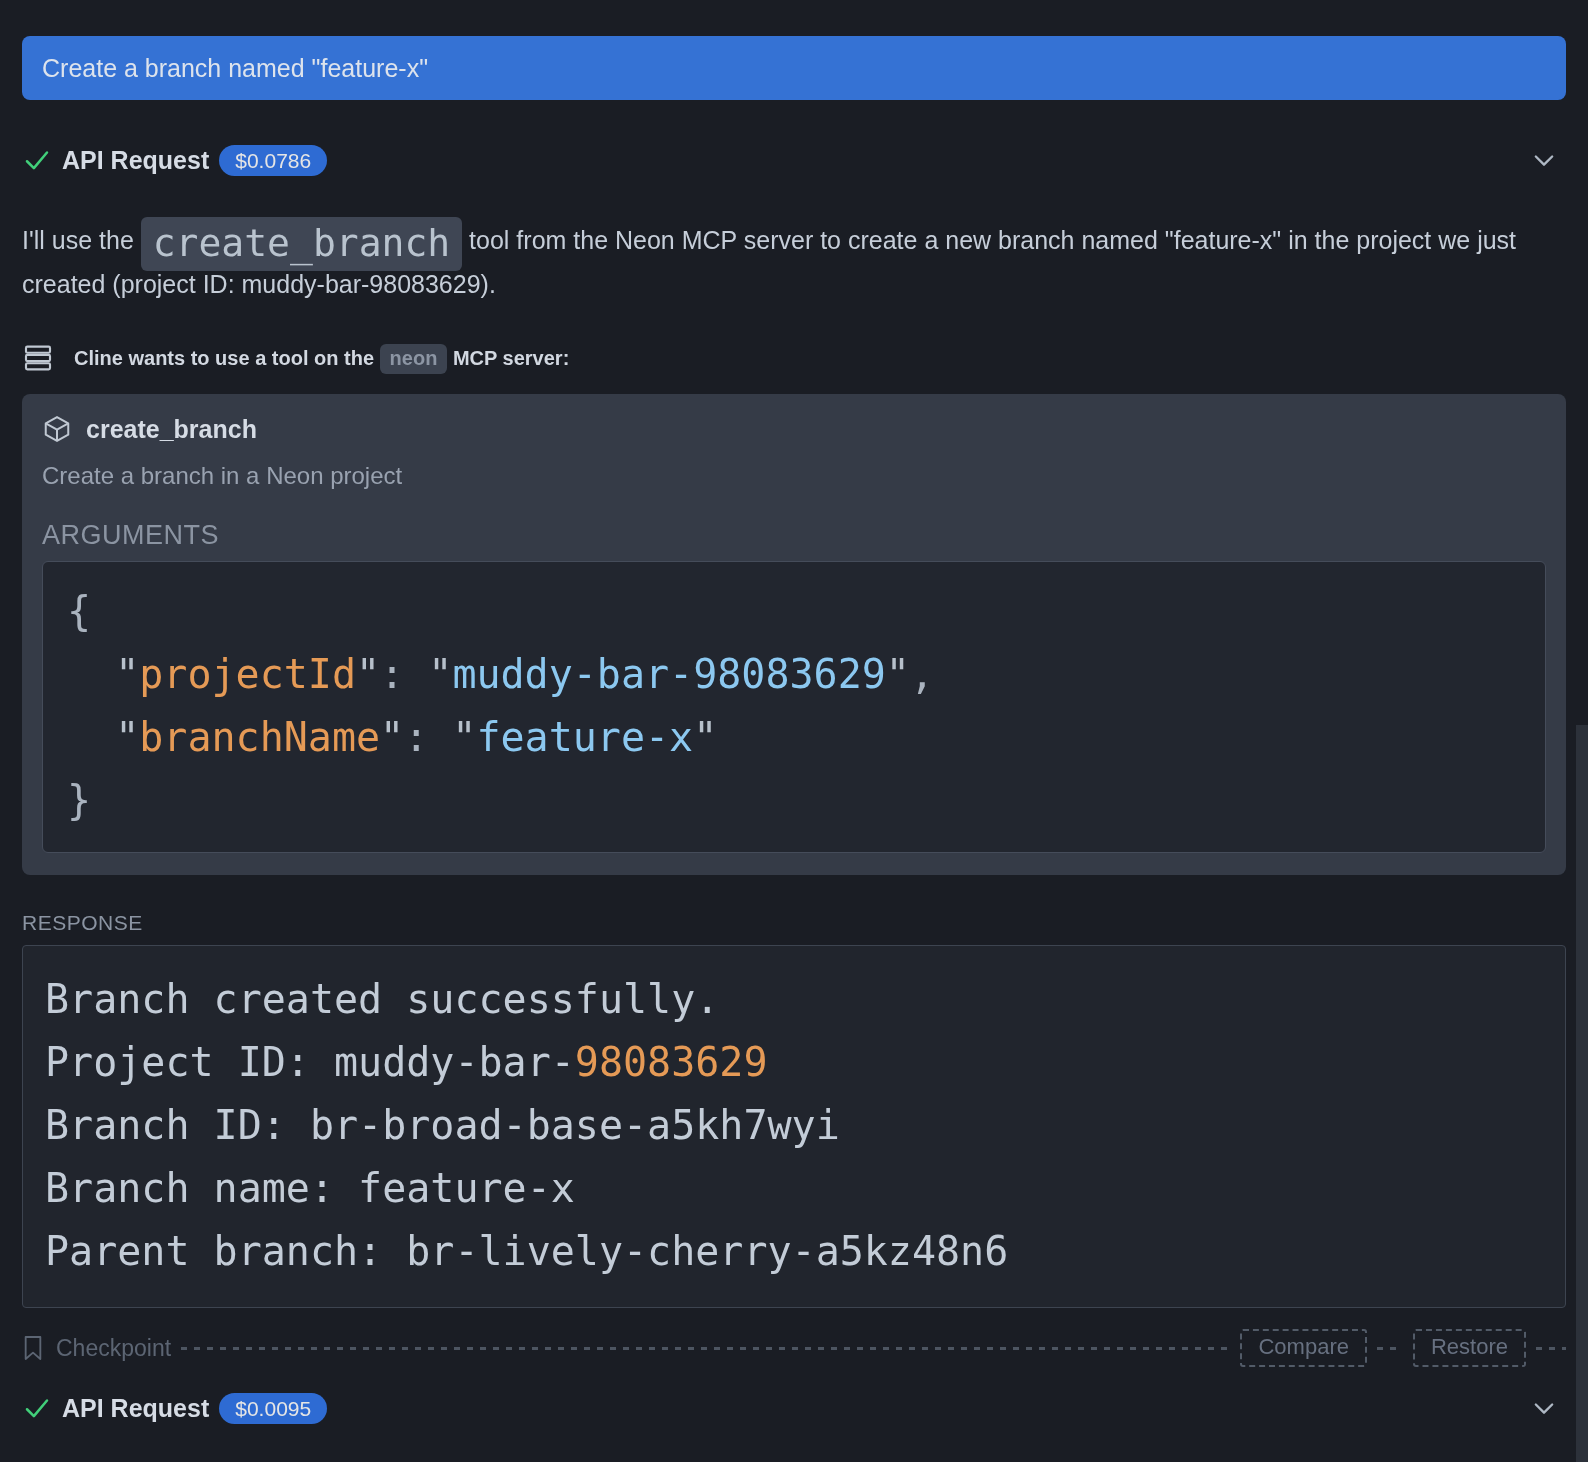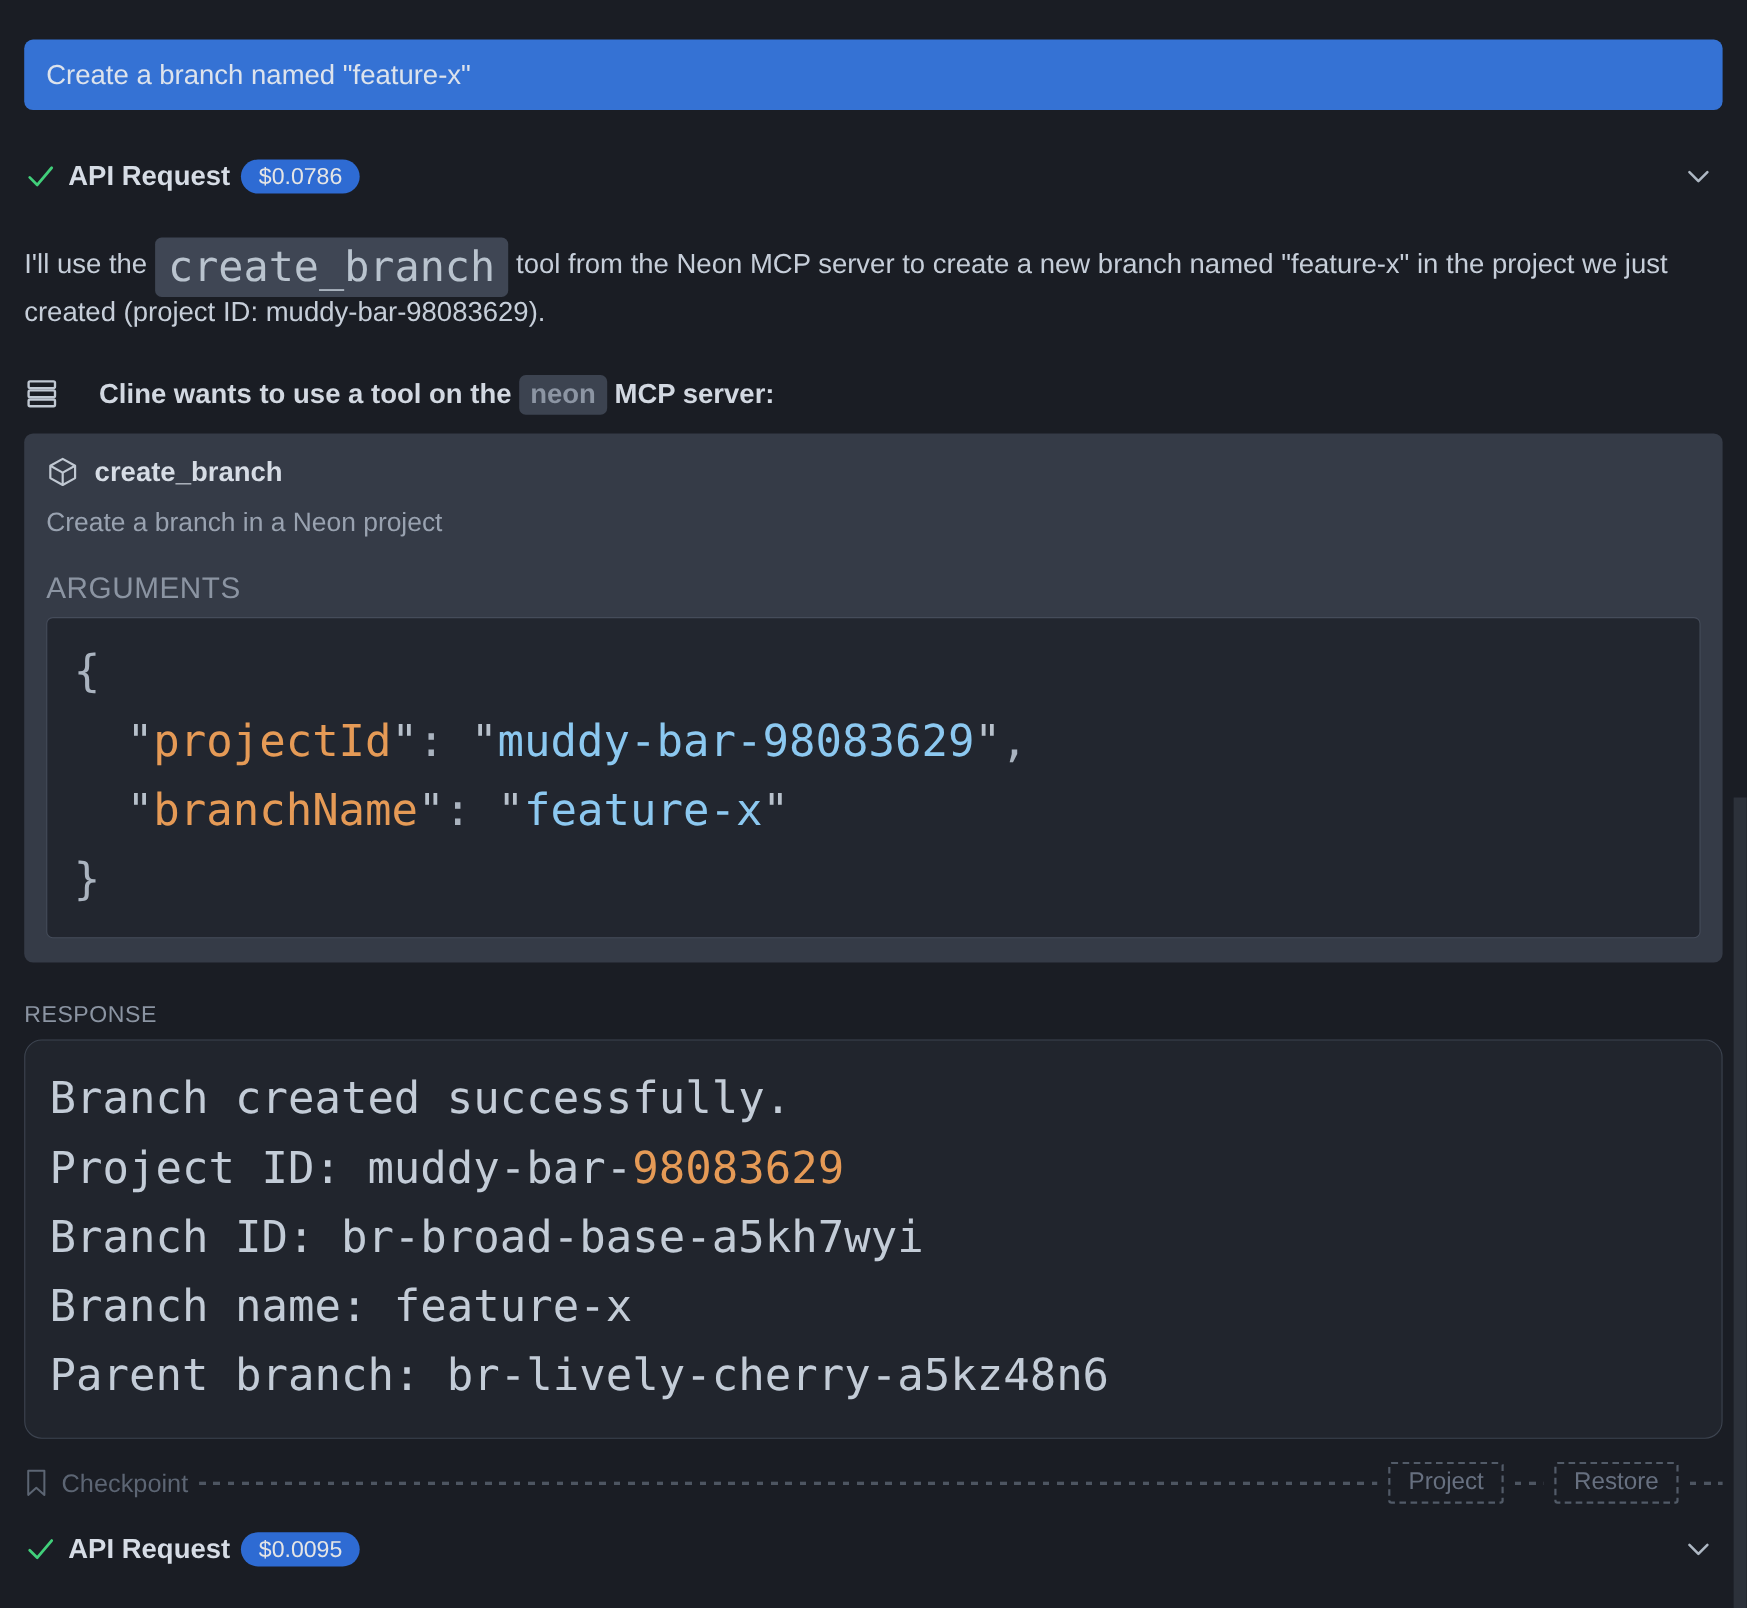"Cline wants to use a" .tool-use-row { font-size: 25px -> 20px; gap: 36px -> 20px }
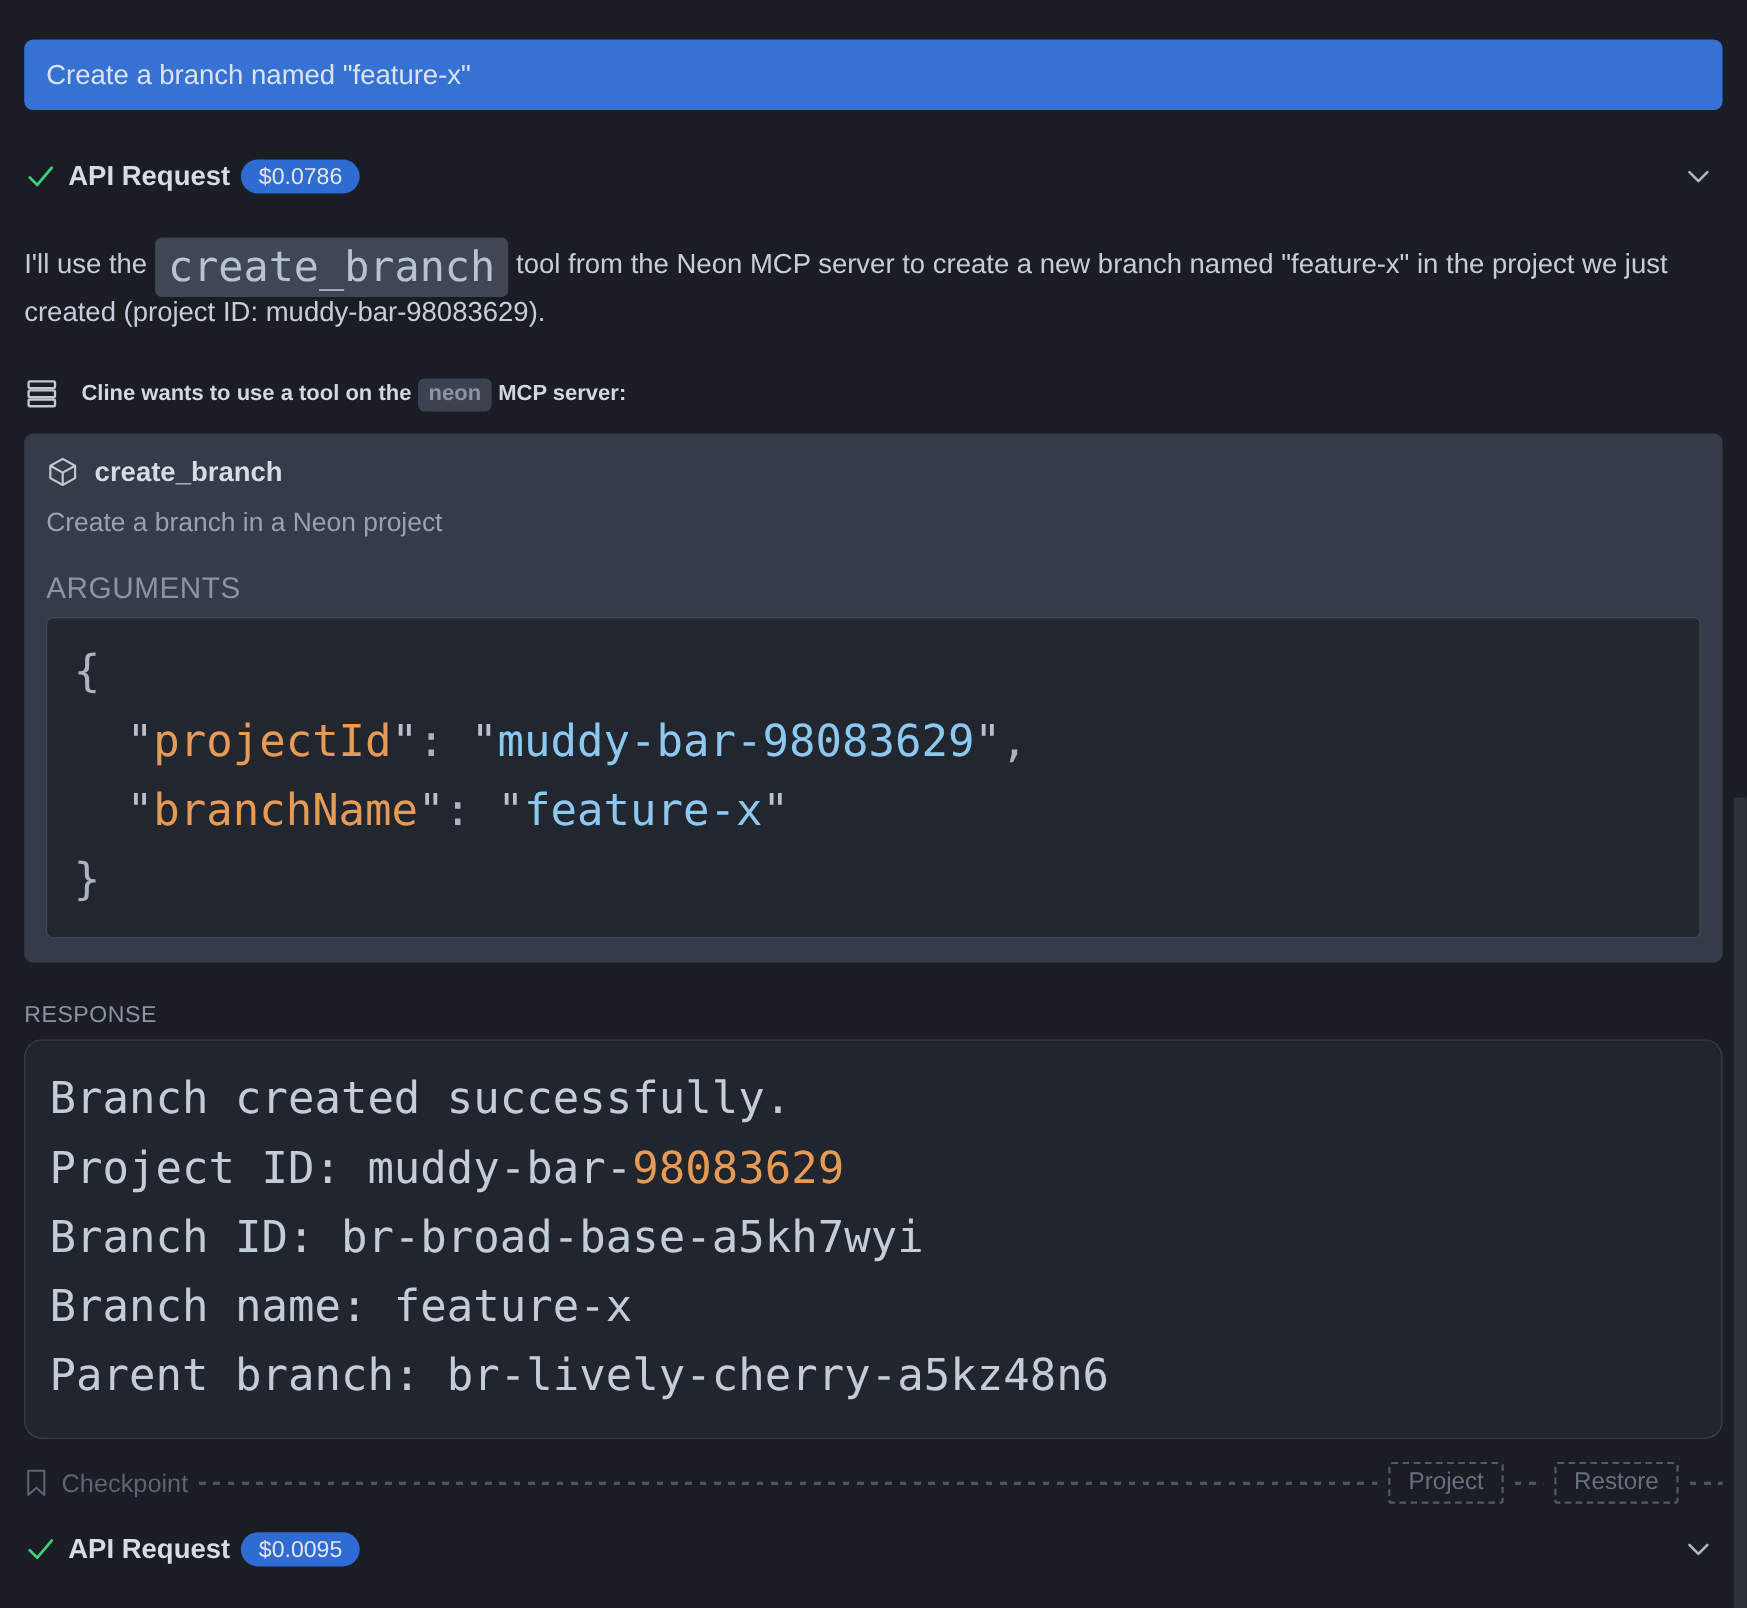"Branch created successfully." .response-block { border-radius: 16px -> 4px }
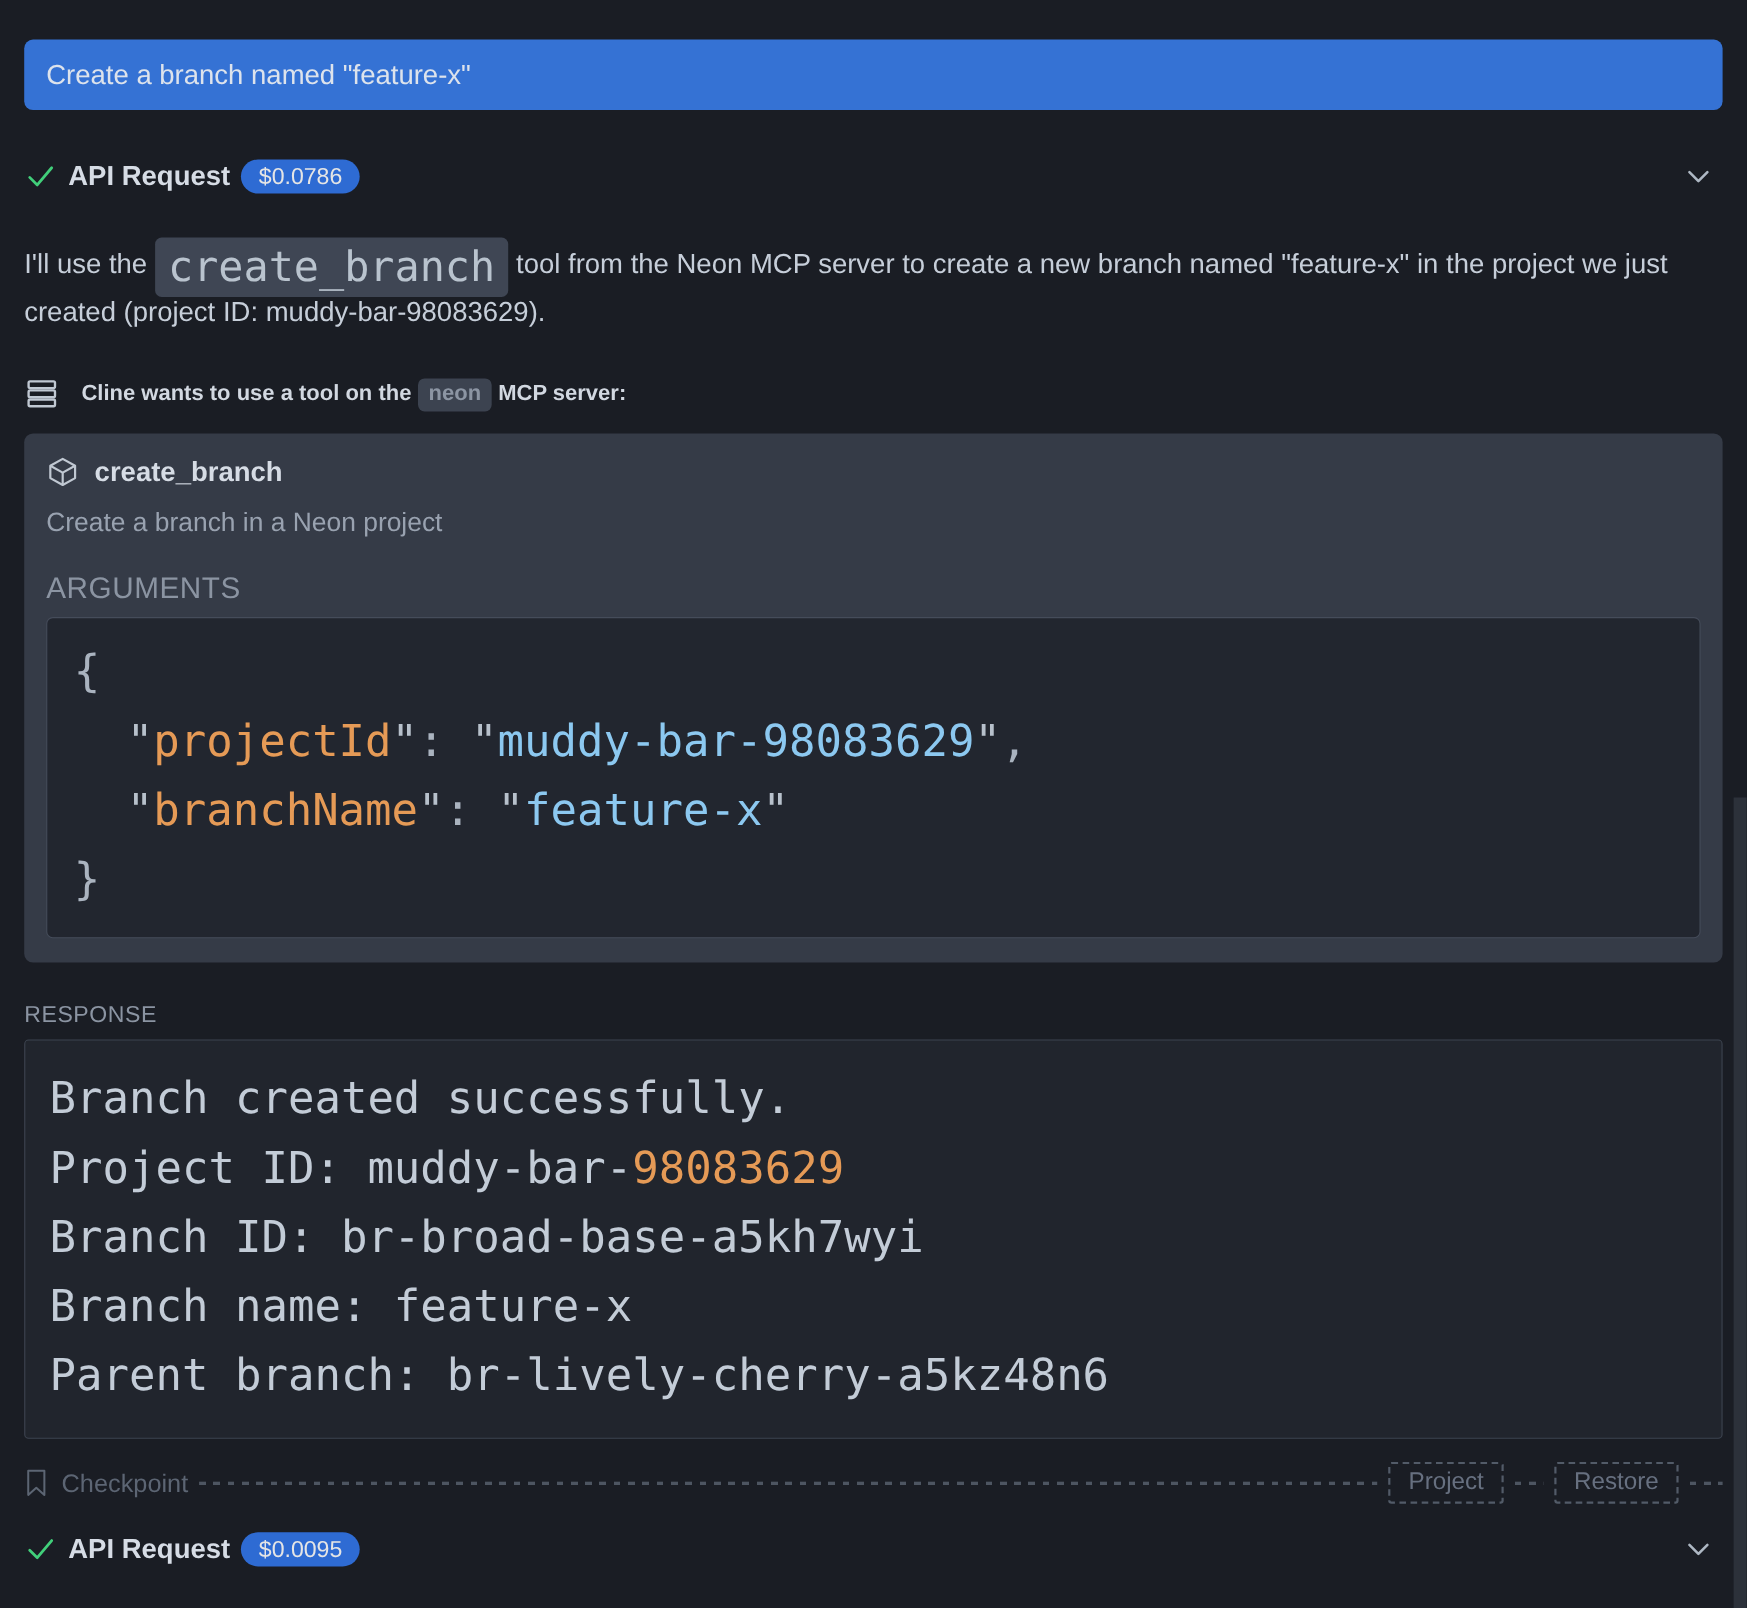"Project" button.chk-btn { text: Project -> Compare }
